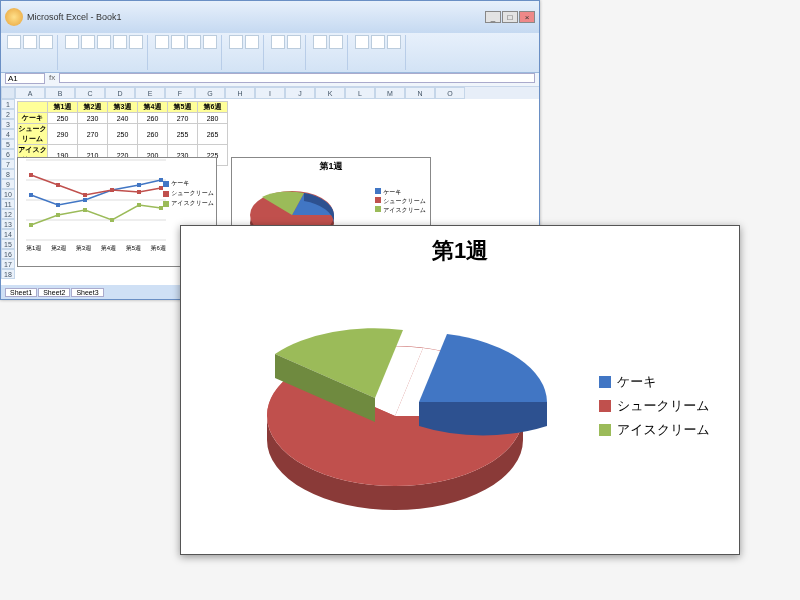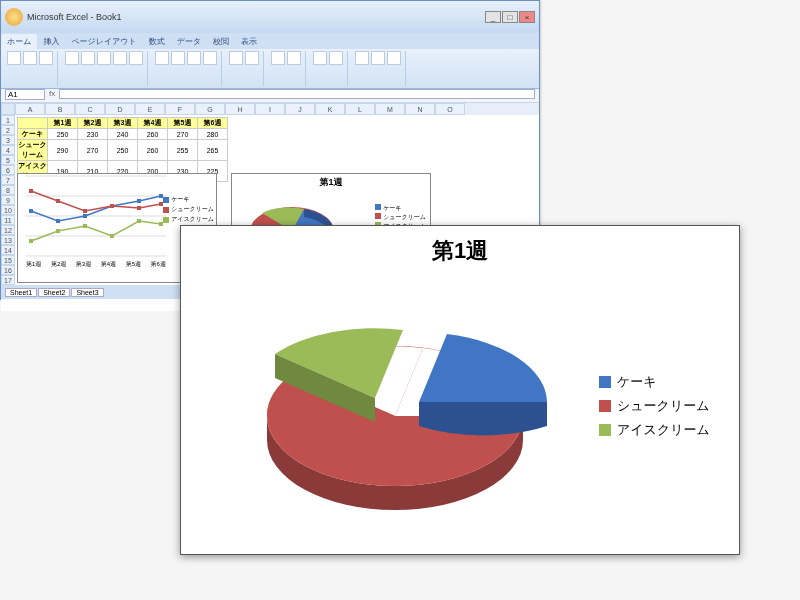"ホーム" div.ribbon-tabs { html: <div> <span>ホーム</span> <span>挿入</span> <span>ページレイアウト</span> <span>数式</span> <span>データ</span> <span>校閲</span> <span>表示</span> </div> -> none }
